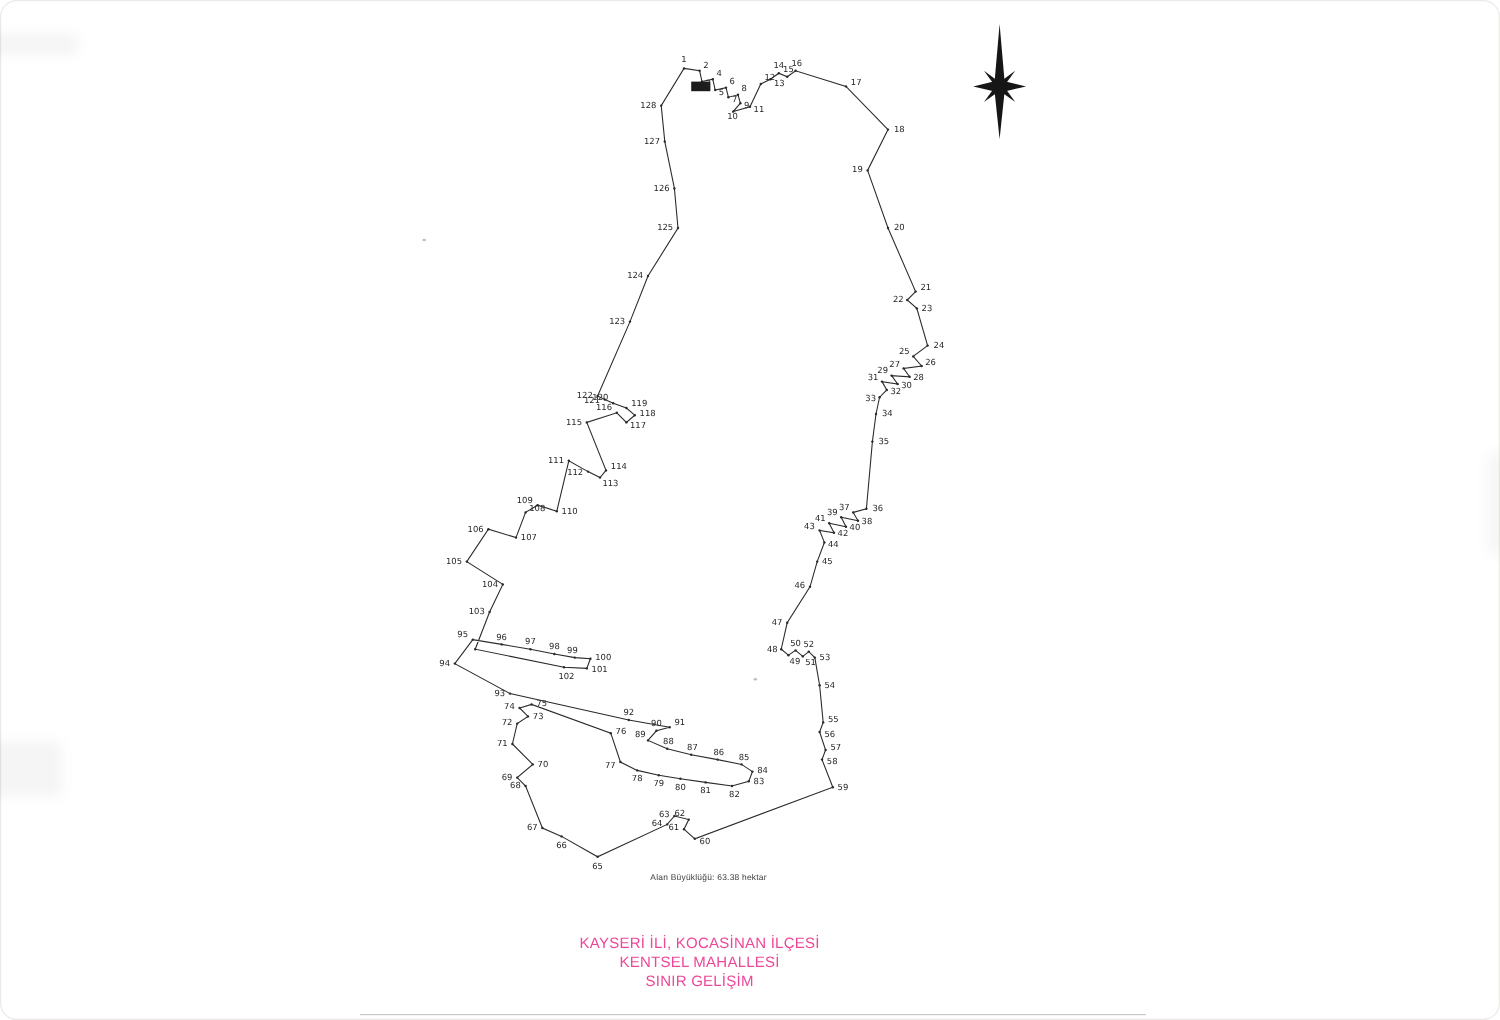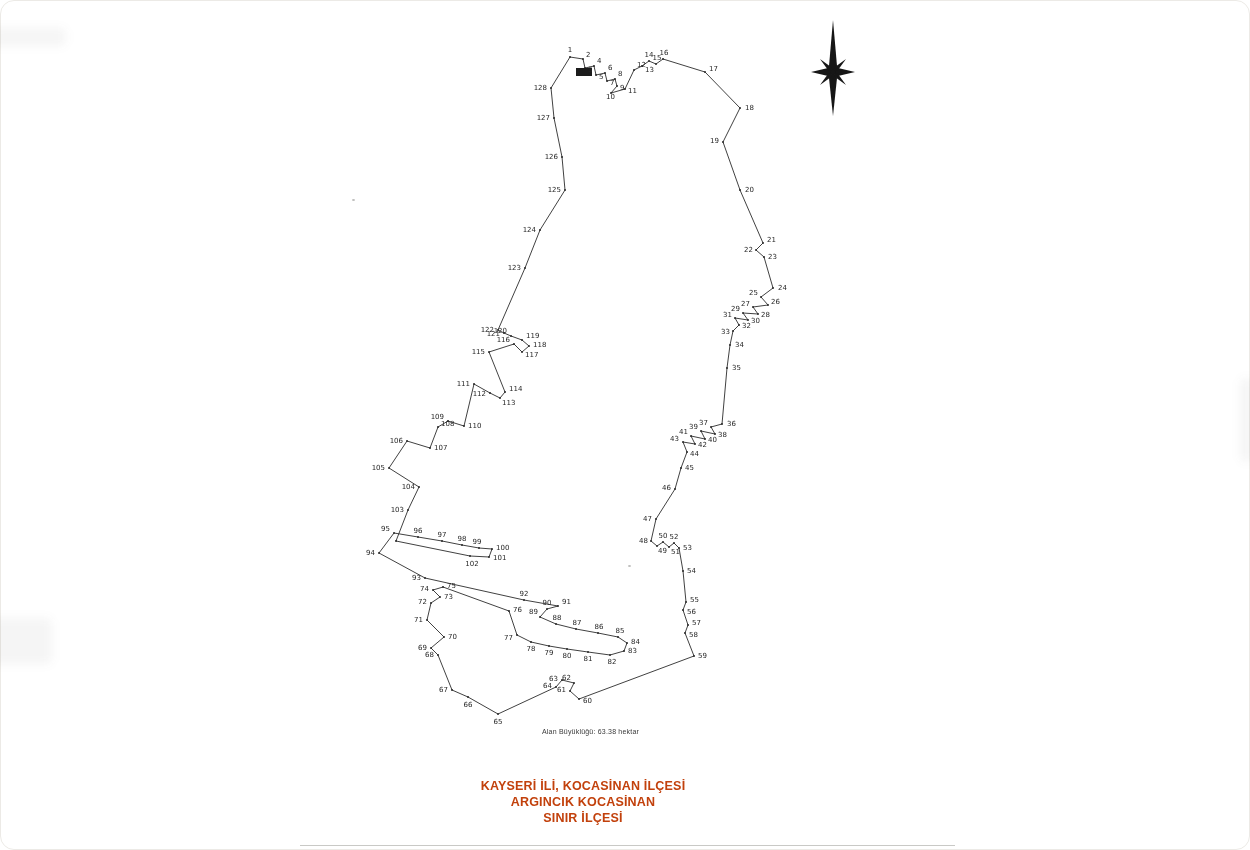"KAYSERİ İLİ, KOCASİNAN İLÇESİ" .title-line { color: #c2410c -> #ec4899; font-weight: bold -> normal }
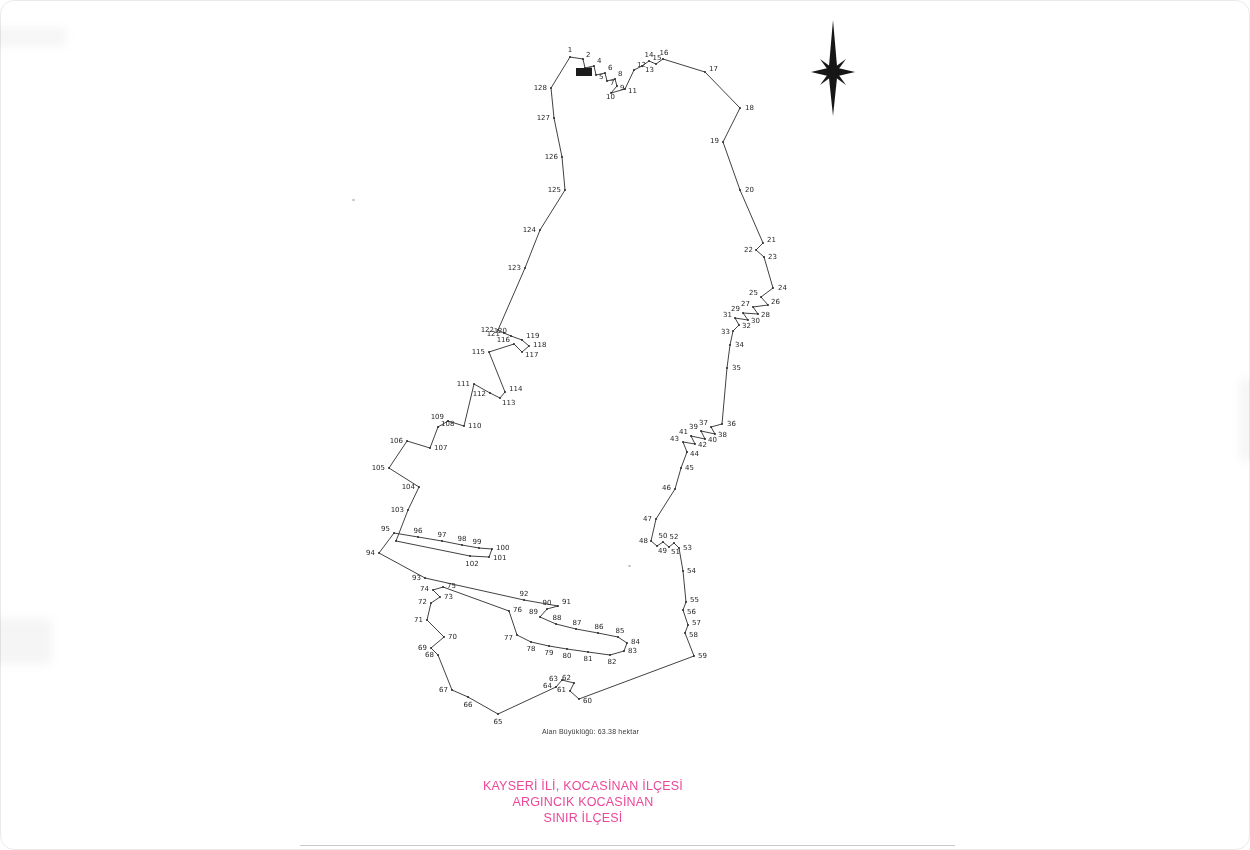"ARGINCIK KOCASİNAN" div.title-line { text: ARGINCIK KOCASİNAN -> KENTSEL MAHALLESİ }
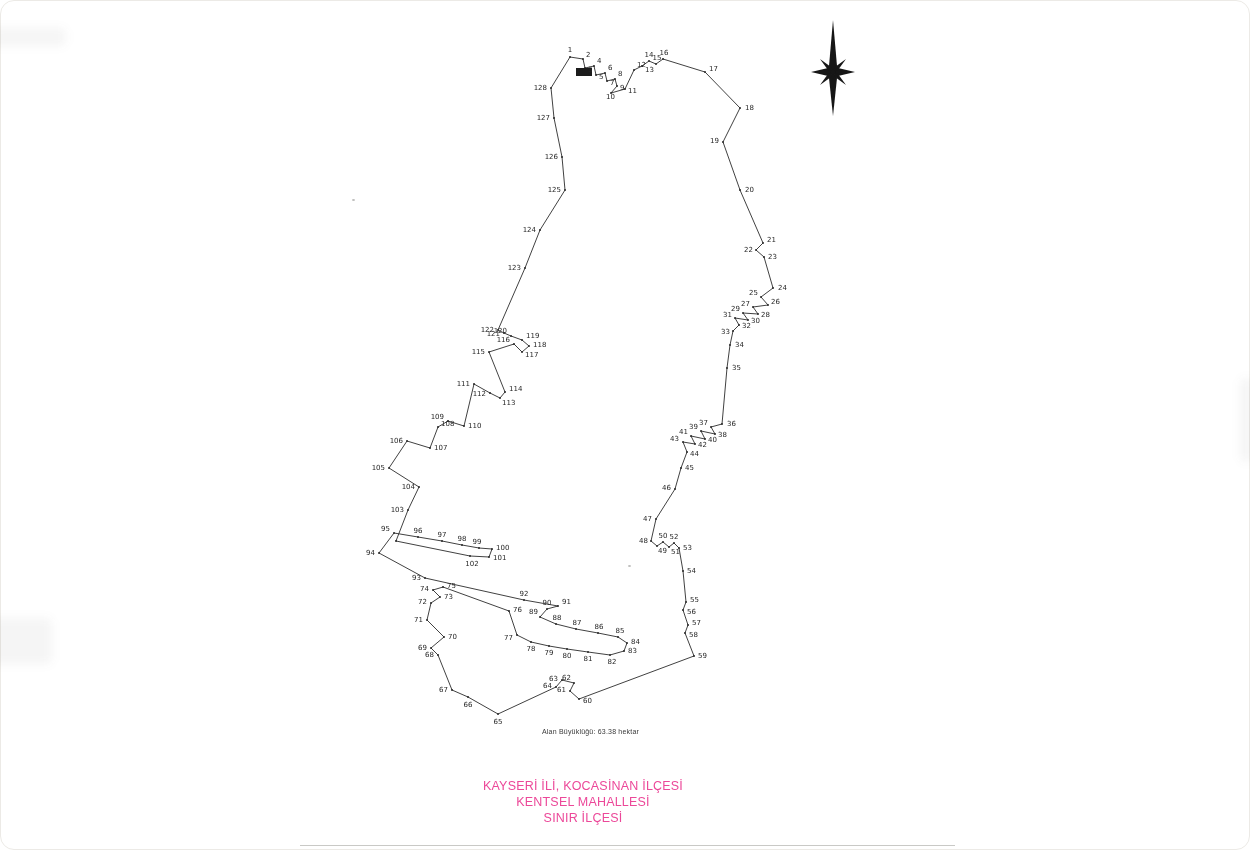"SINIR İLÇESİ" div.title-line { text: İLÇESİ -> GELİŞİM }
